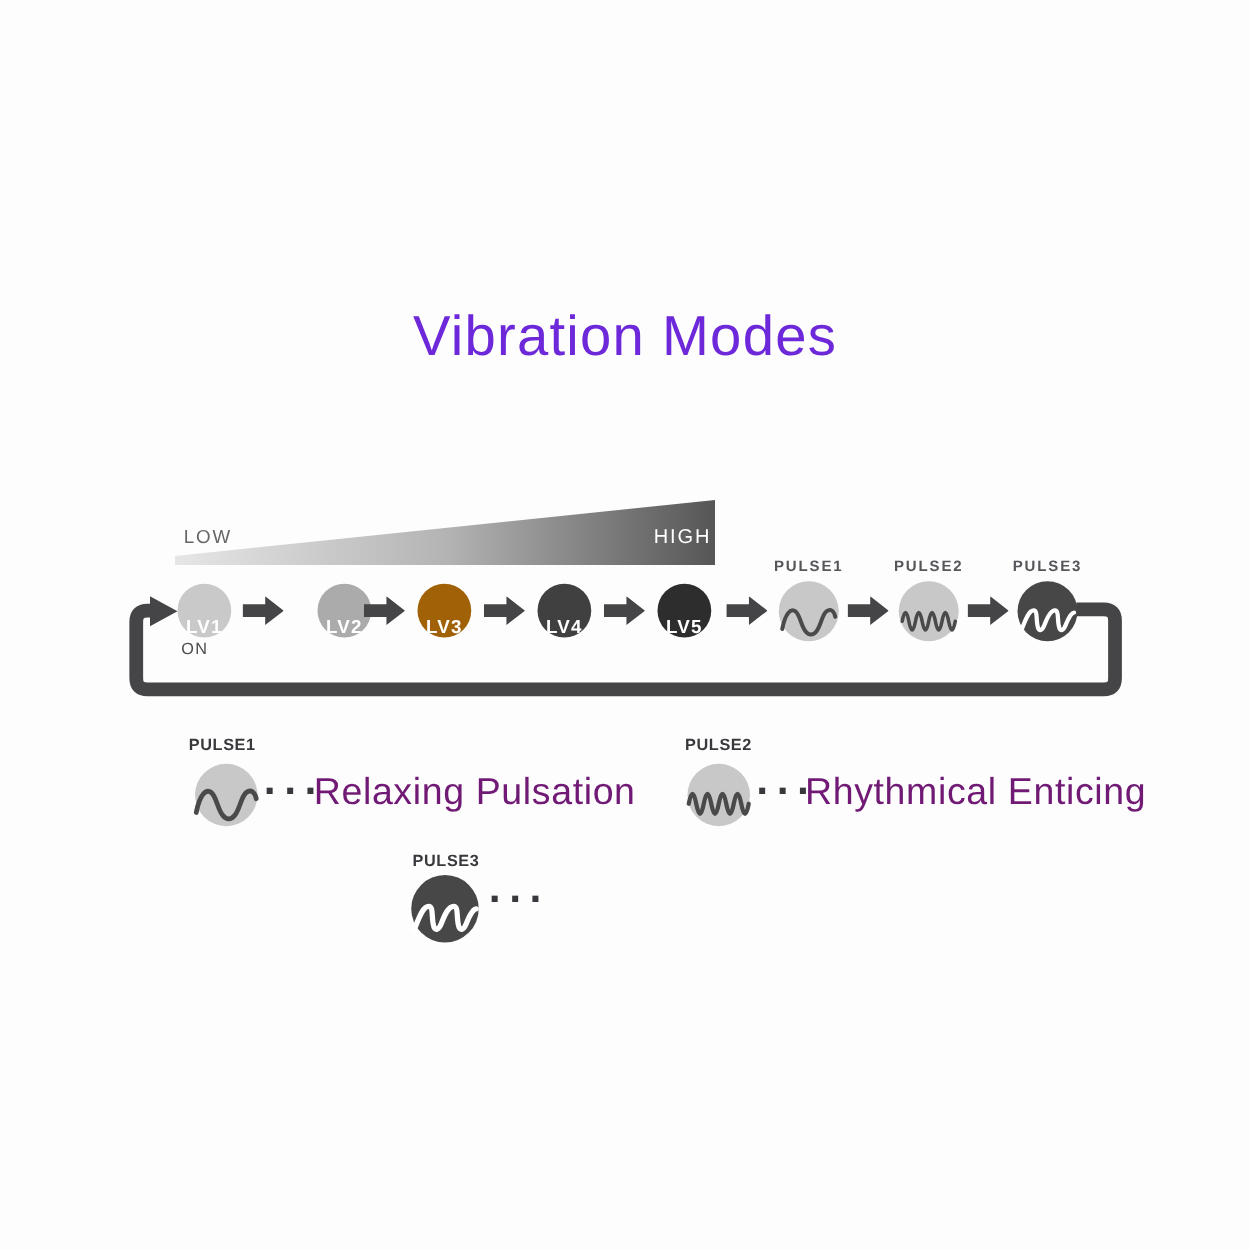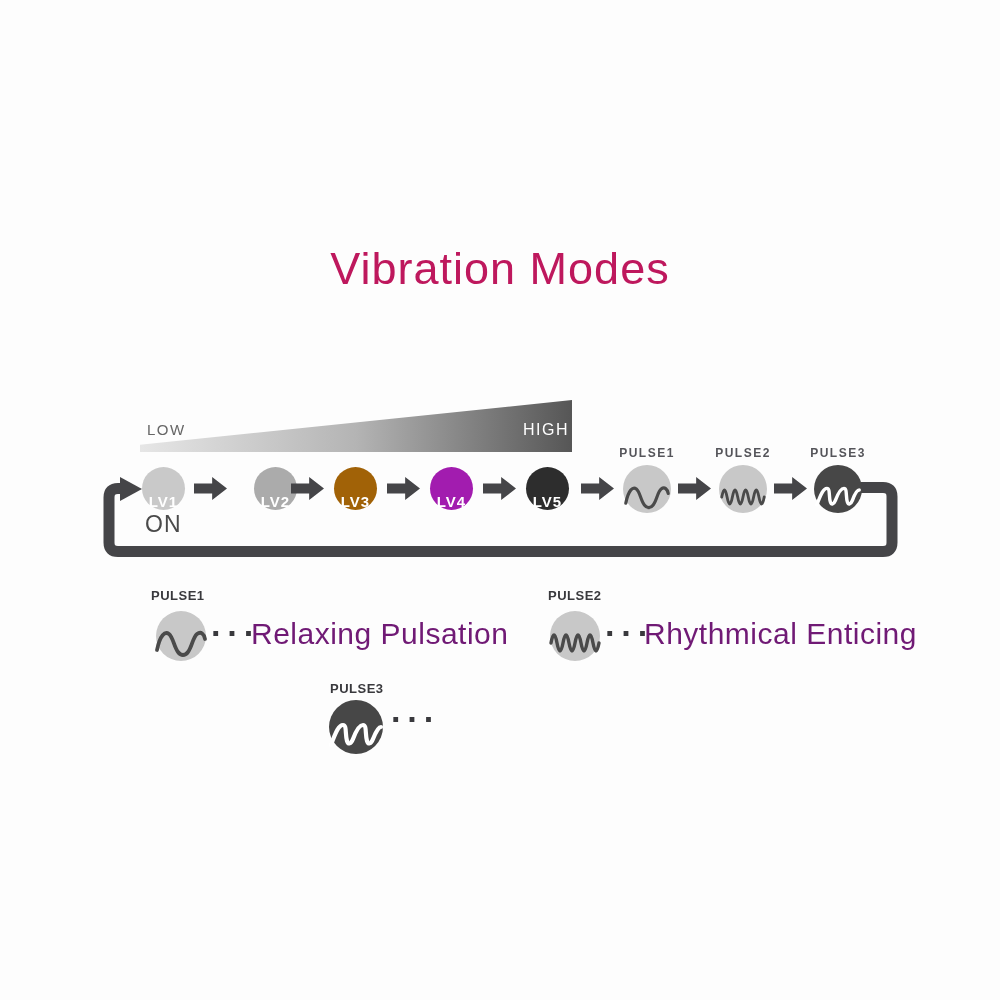"Vibration Modes" .title { color: #be185d -> #6d28d9 }
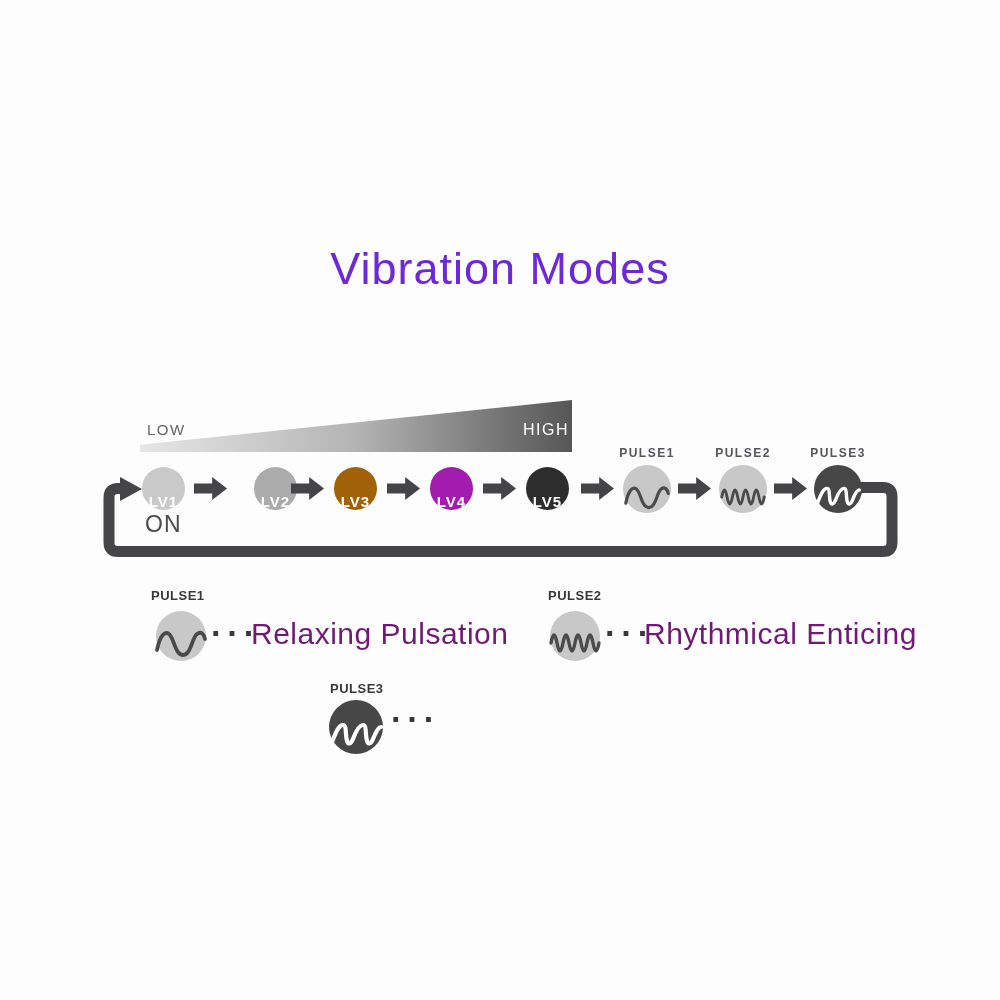"LV4" .lv4 { background: #a21caf -> #404040 }
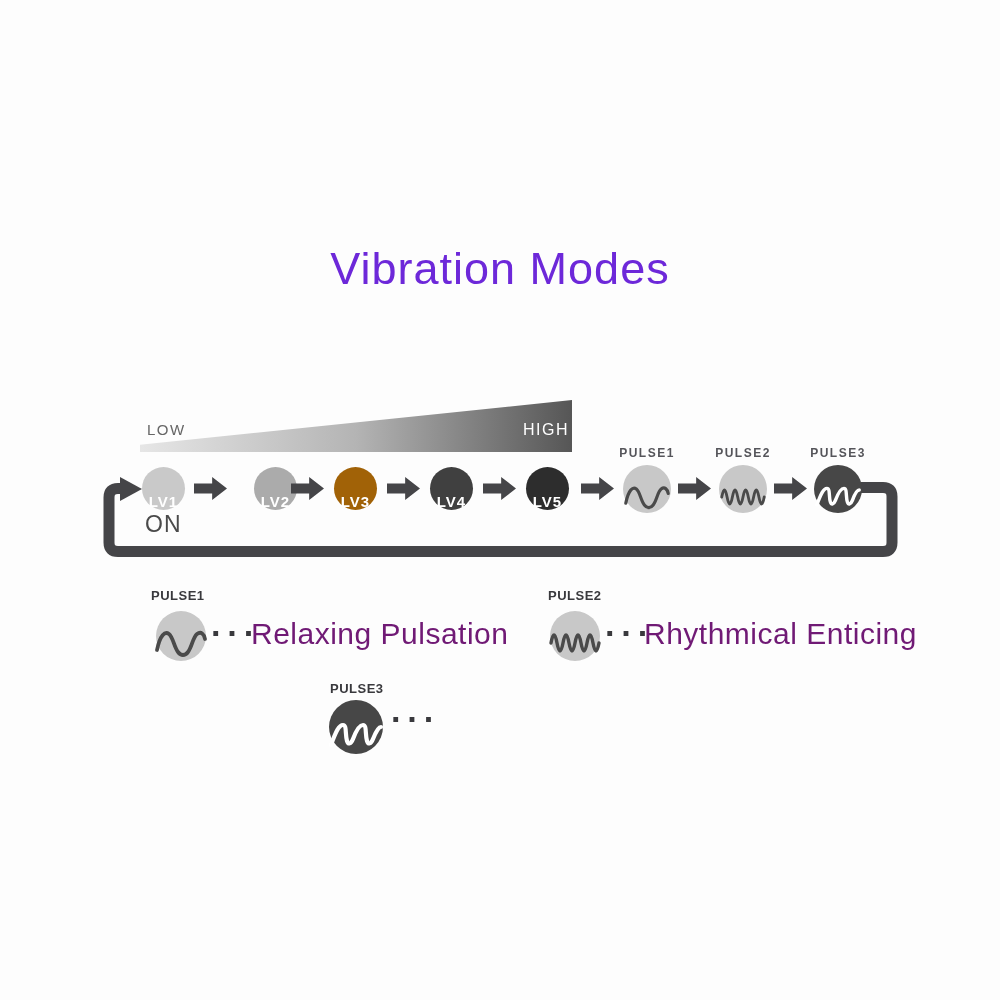"ON" .on-label { font-size: 23px -> 13px }
